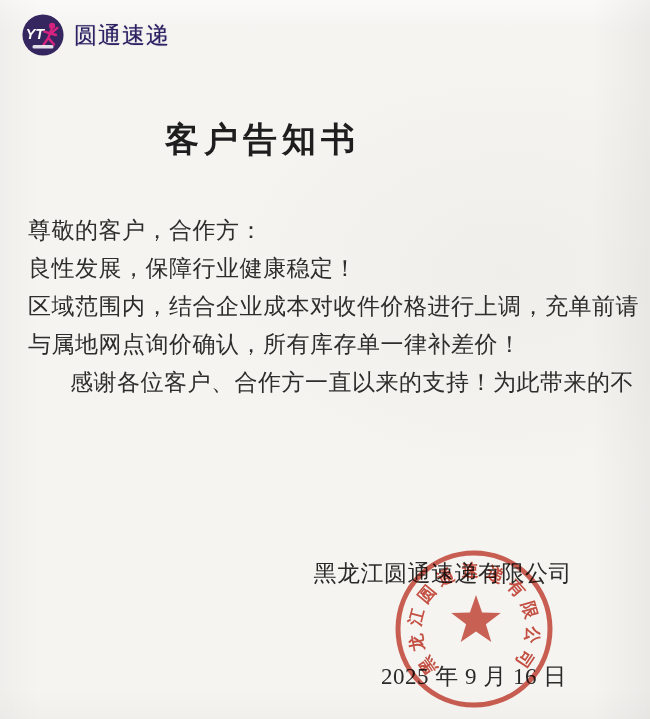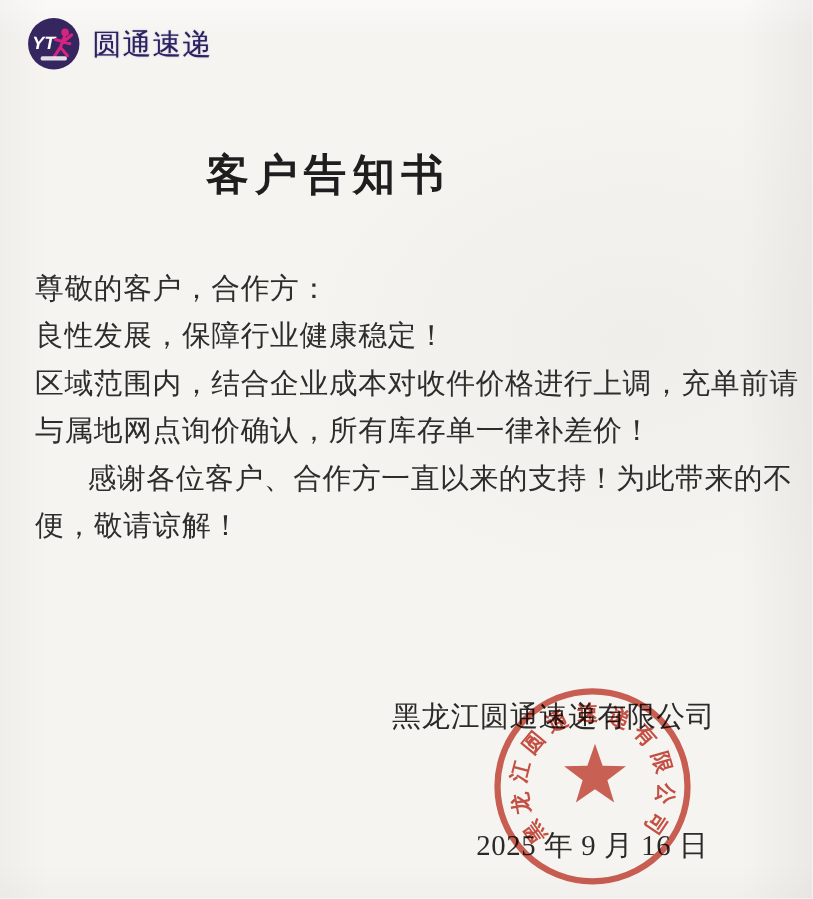"便，敬请谅解！" p { html: <p><span>便，敬请谅解！</span></p> -> none }
